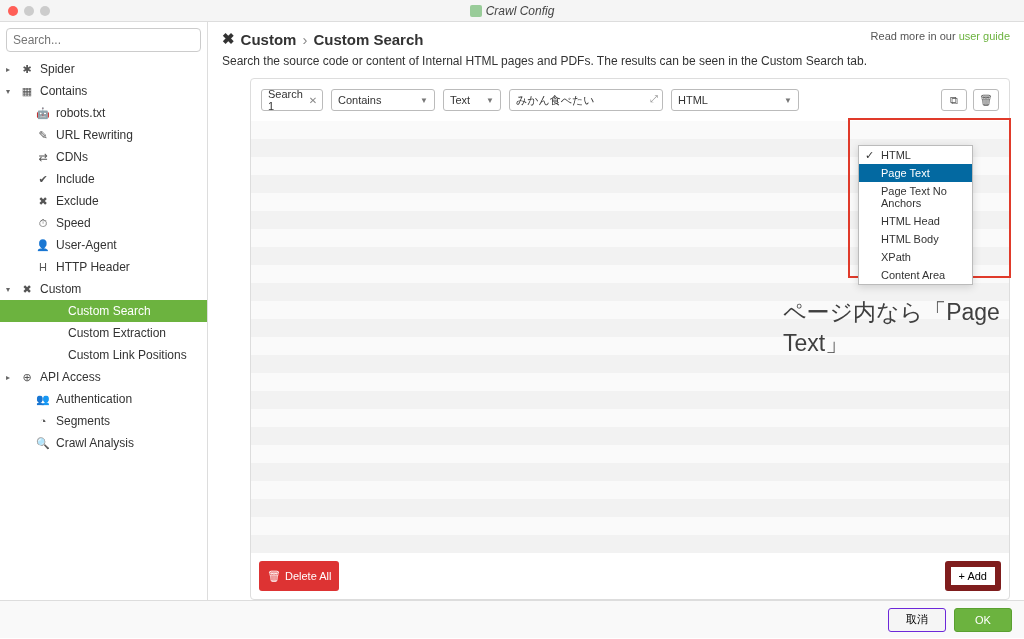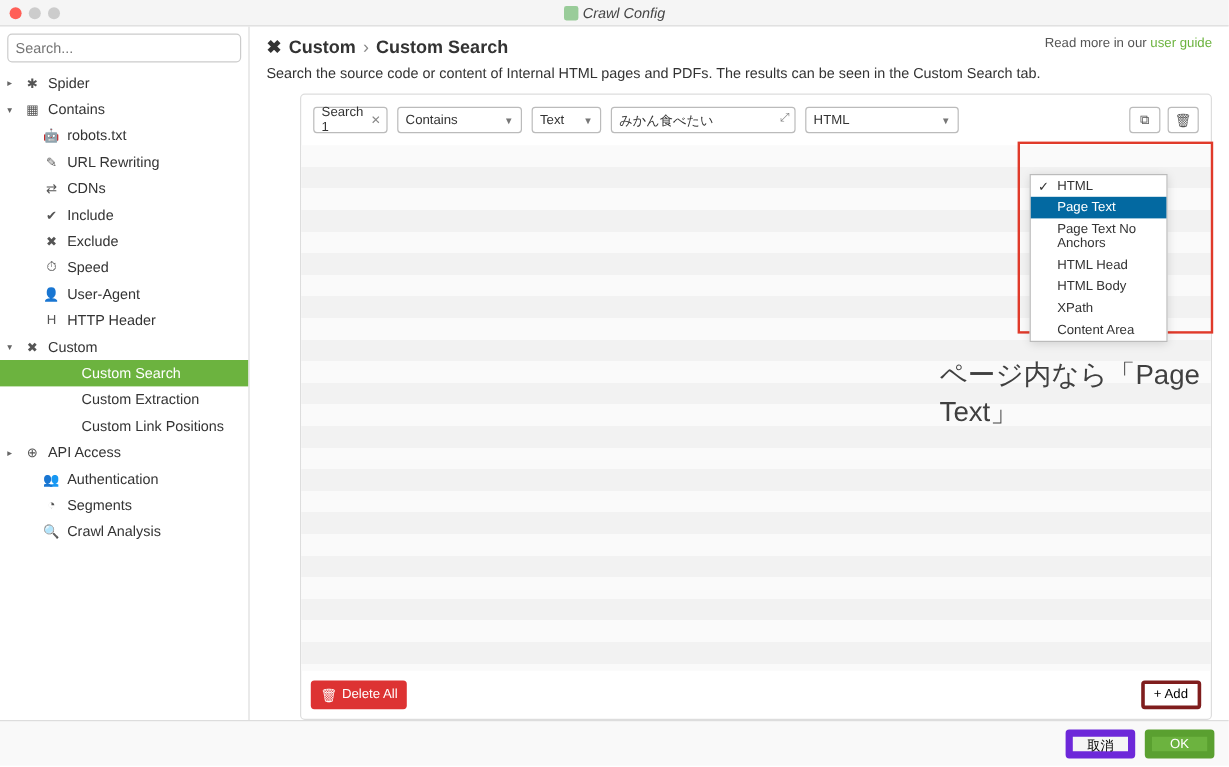"+ Add" .add-btn { border: 3px solid #7f1d1d -> 6px solid #7f1d1d }
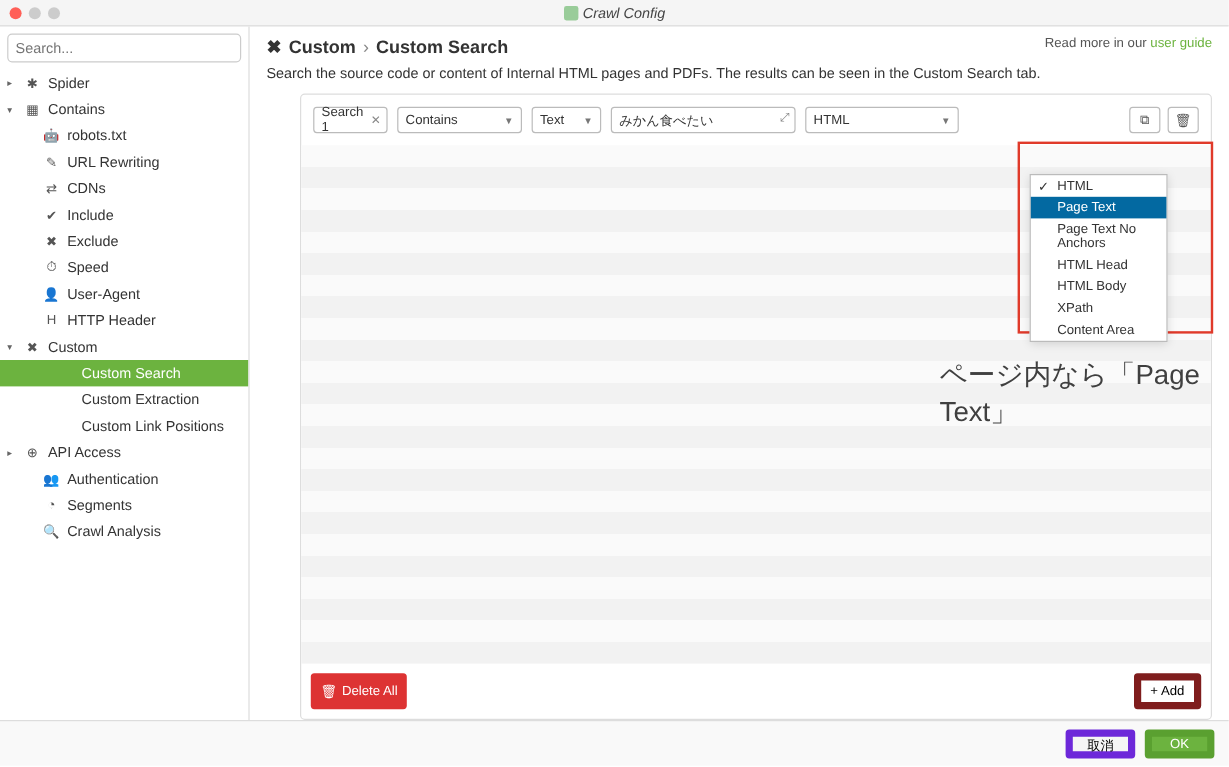"取消" .btn { border: 6px solid #6d28d9 -> 1px solid #6d28d9 }
